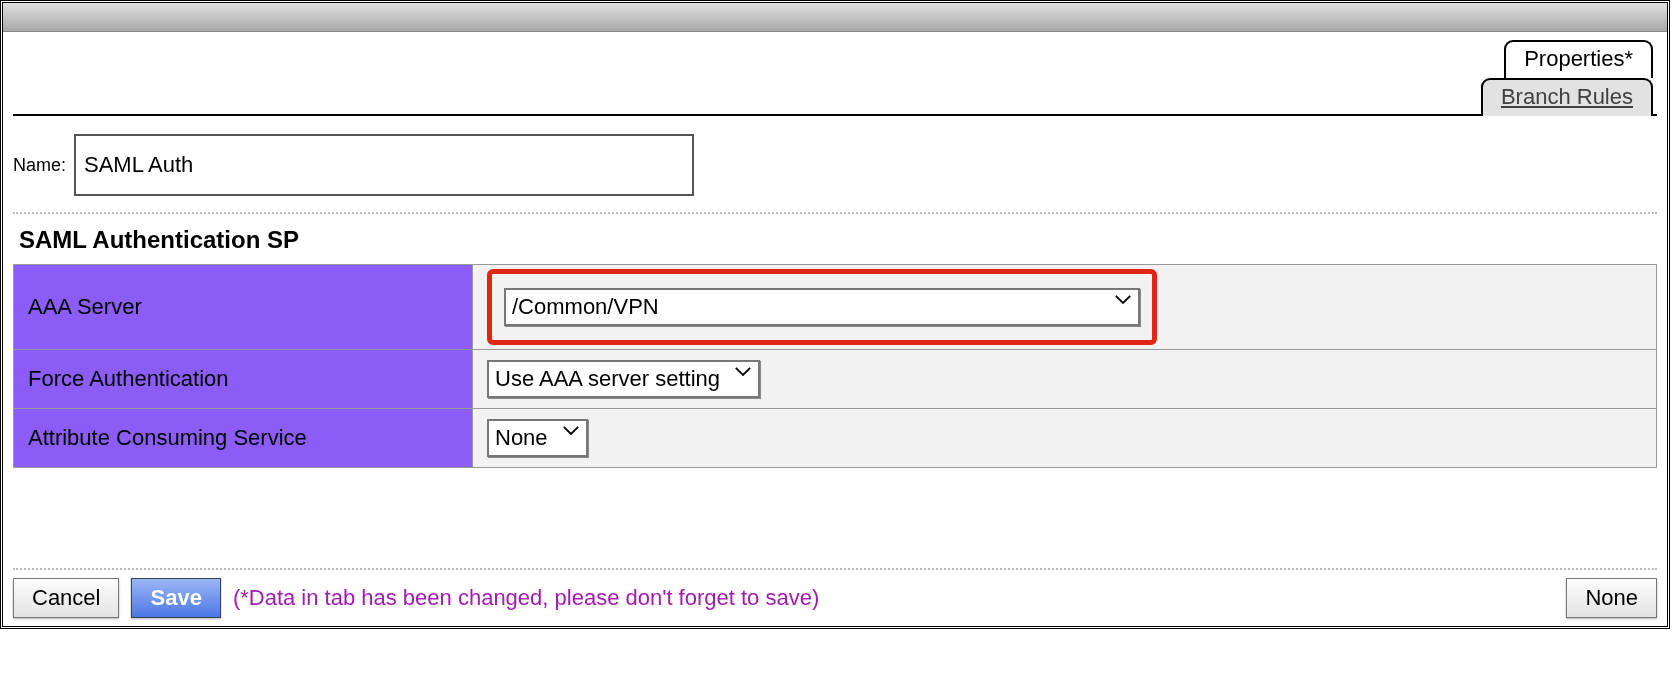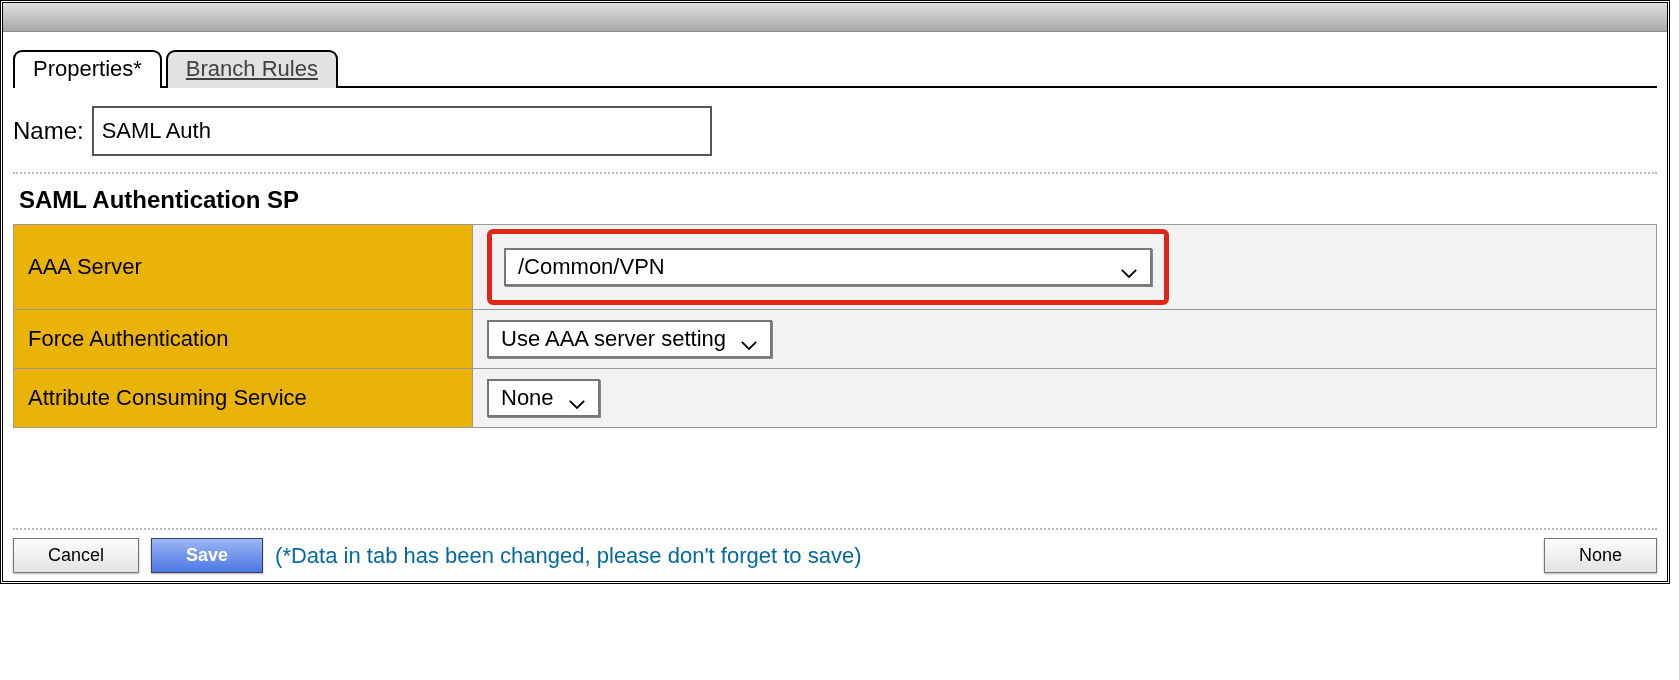"Properties*" .tabrow { flex-direction: none -> column; margin-top: 18px -> 8px }
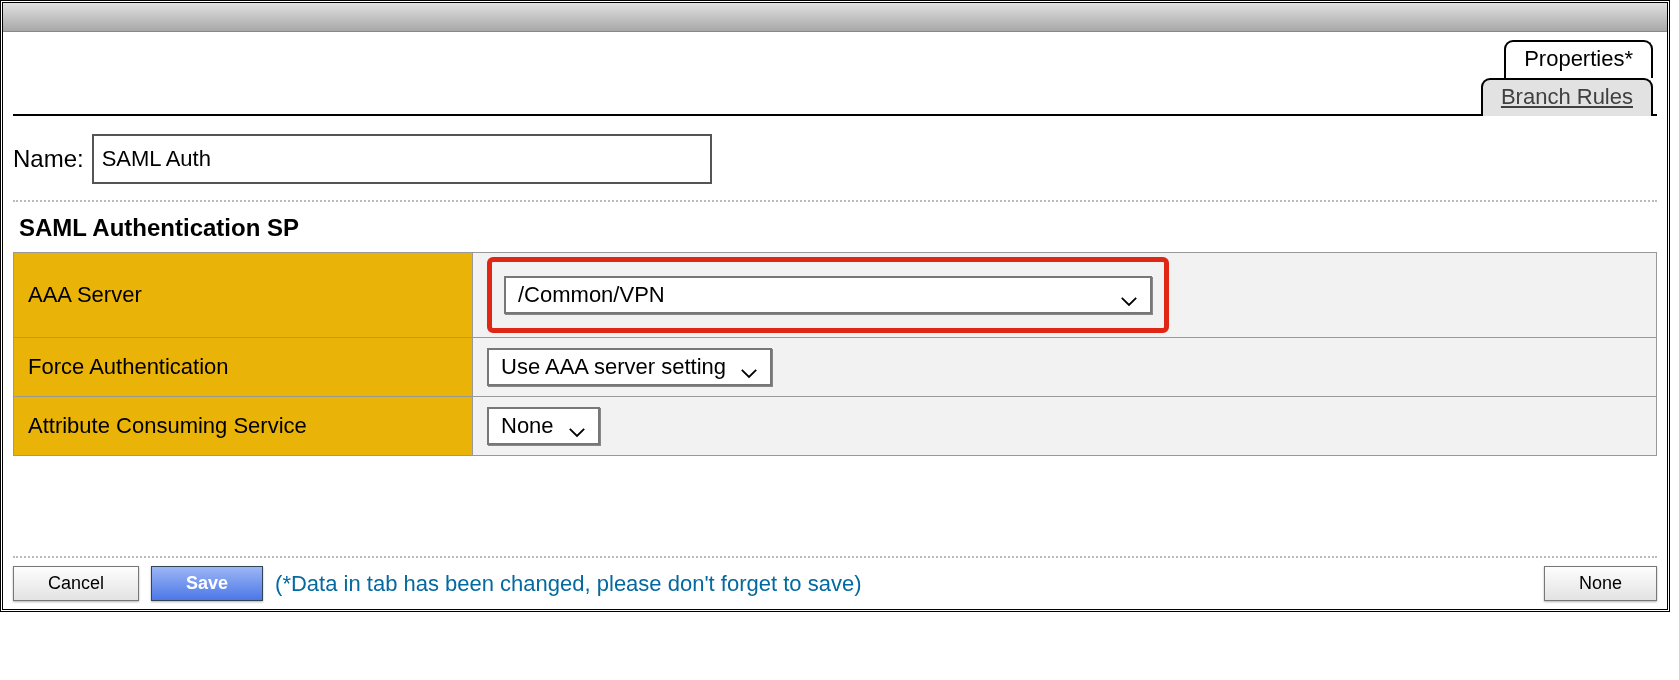"Name:" .namerow label { font-size: 24px -> 18px }
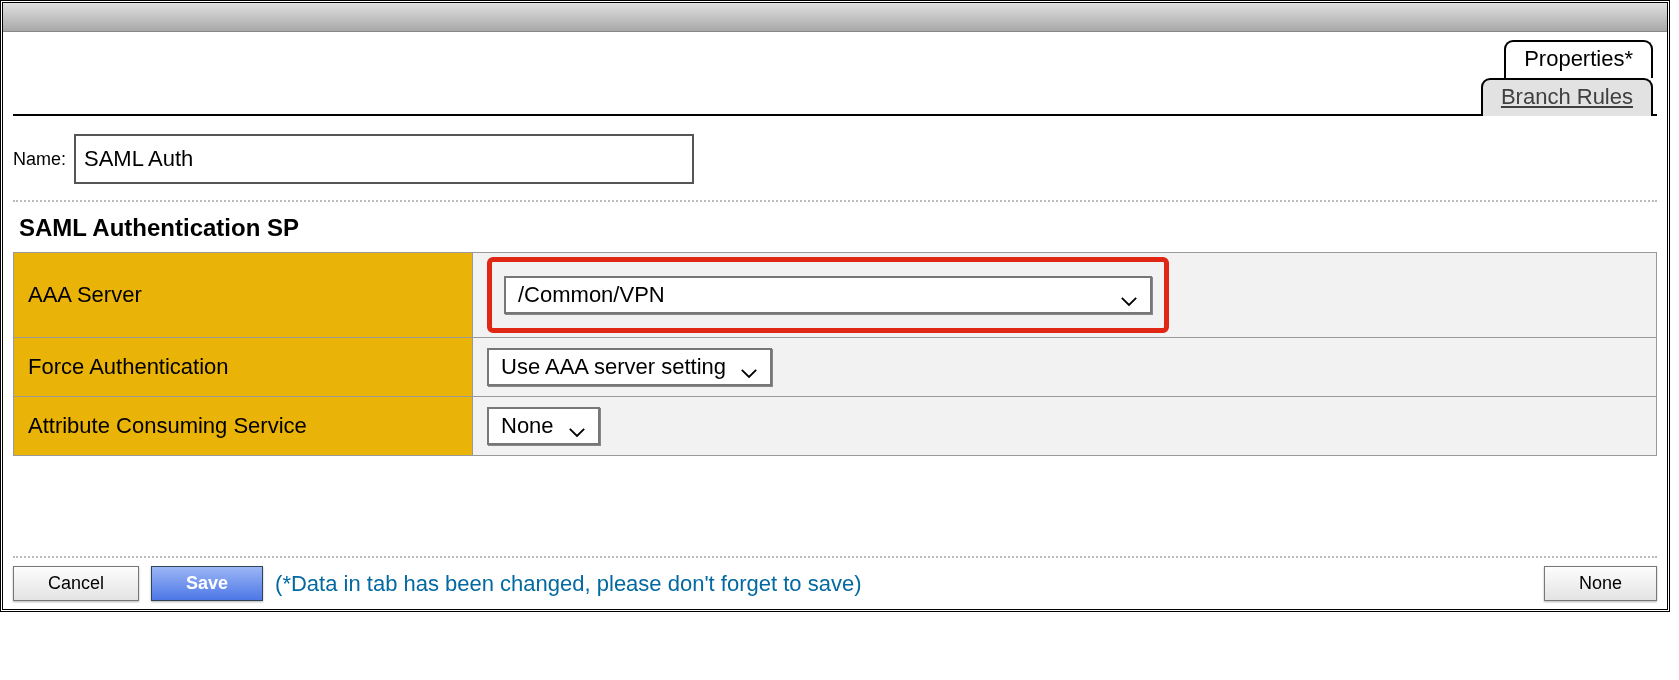"SAML Auth" .namerow input { padding: 10px 8px -> 16px 8px }
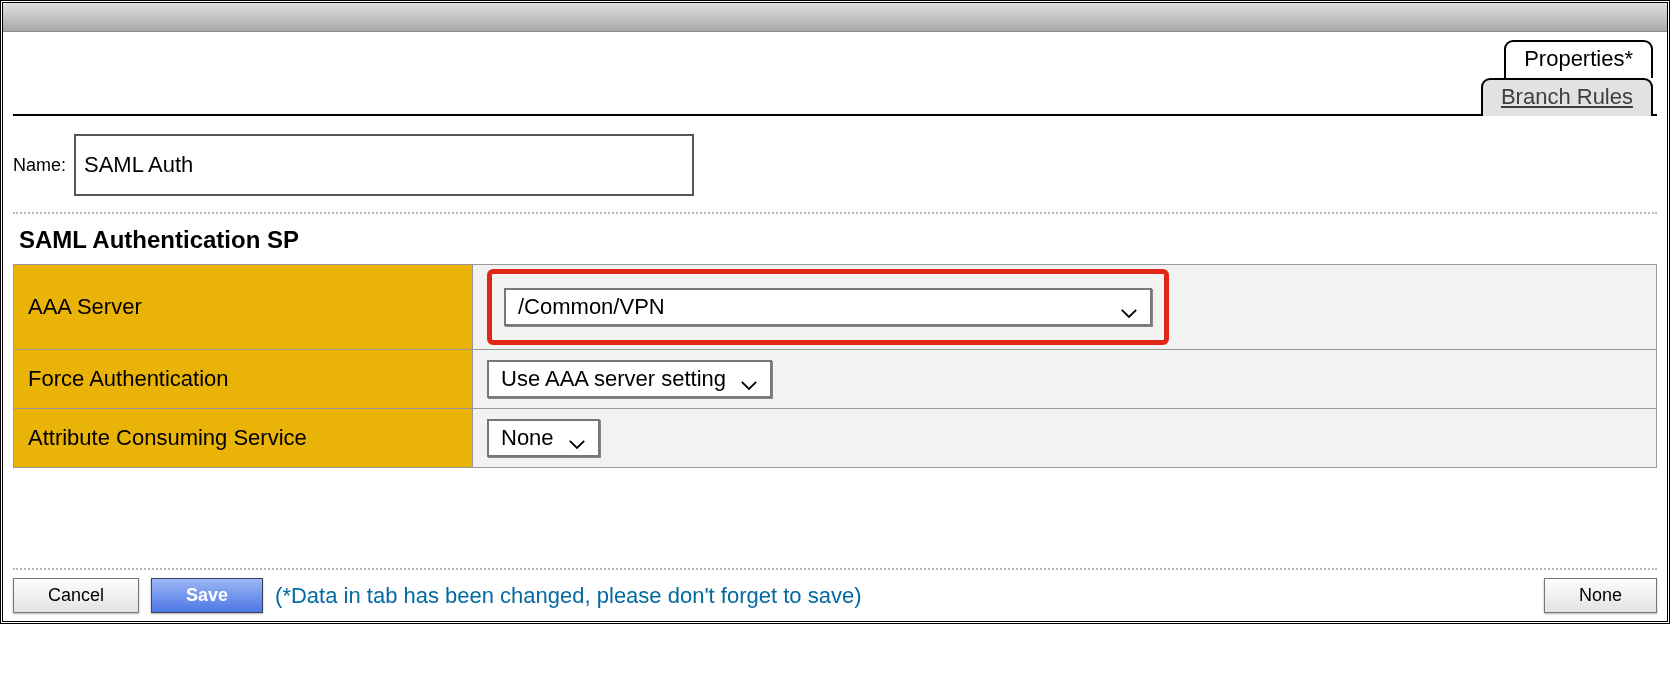"AAA Server" table.settings td.label-cell { background: #eab308 -> #8b5cf6 }
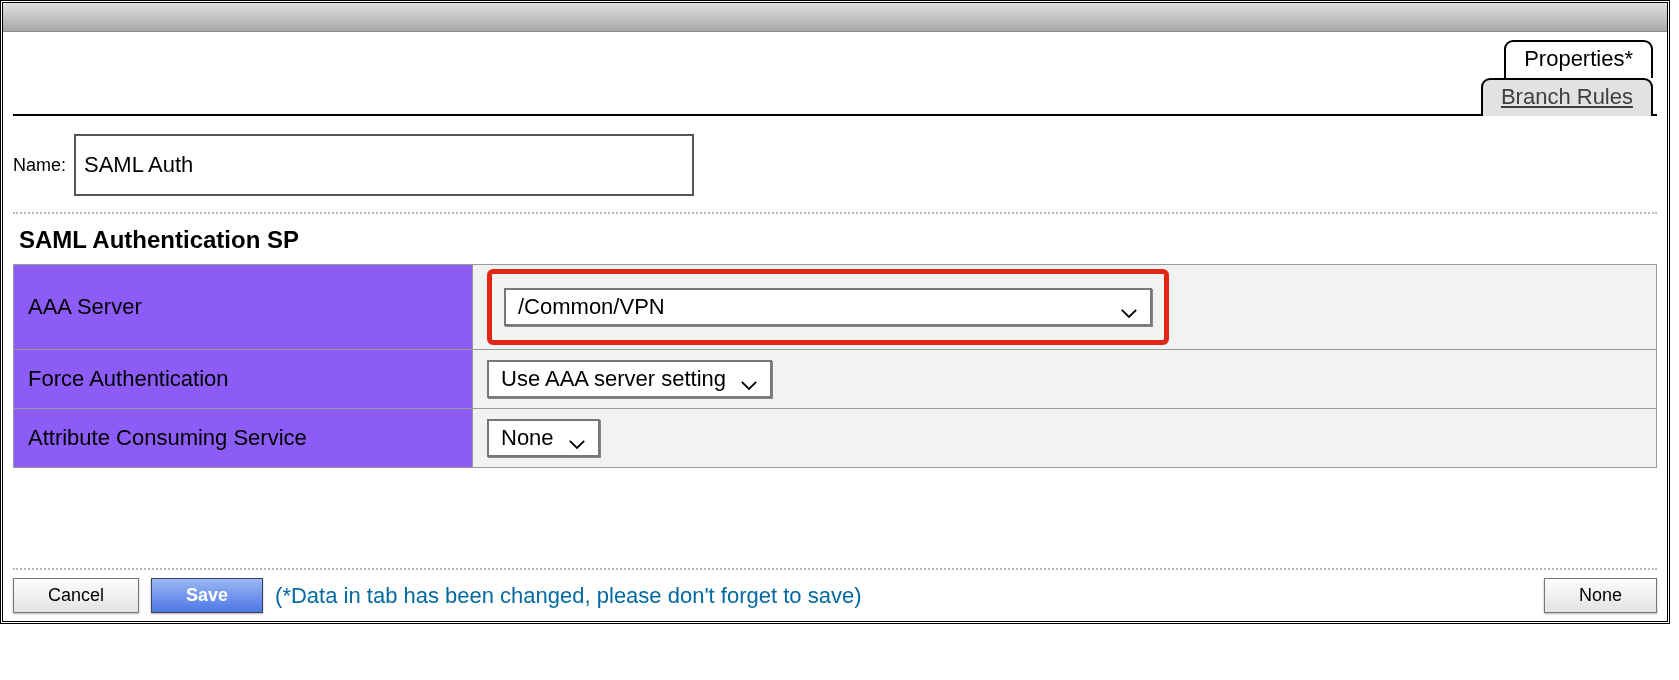"/Common/VPN" .select-wrap { align-items: flex-end -> flex-start; padding: 4px 12px -> 4px 6px }
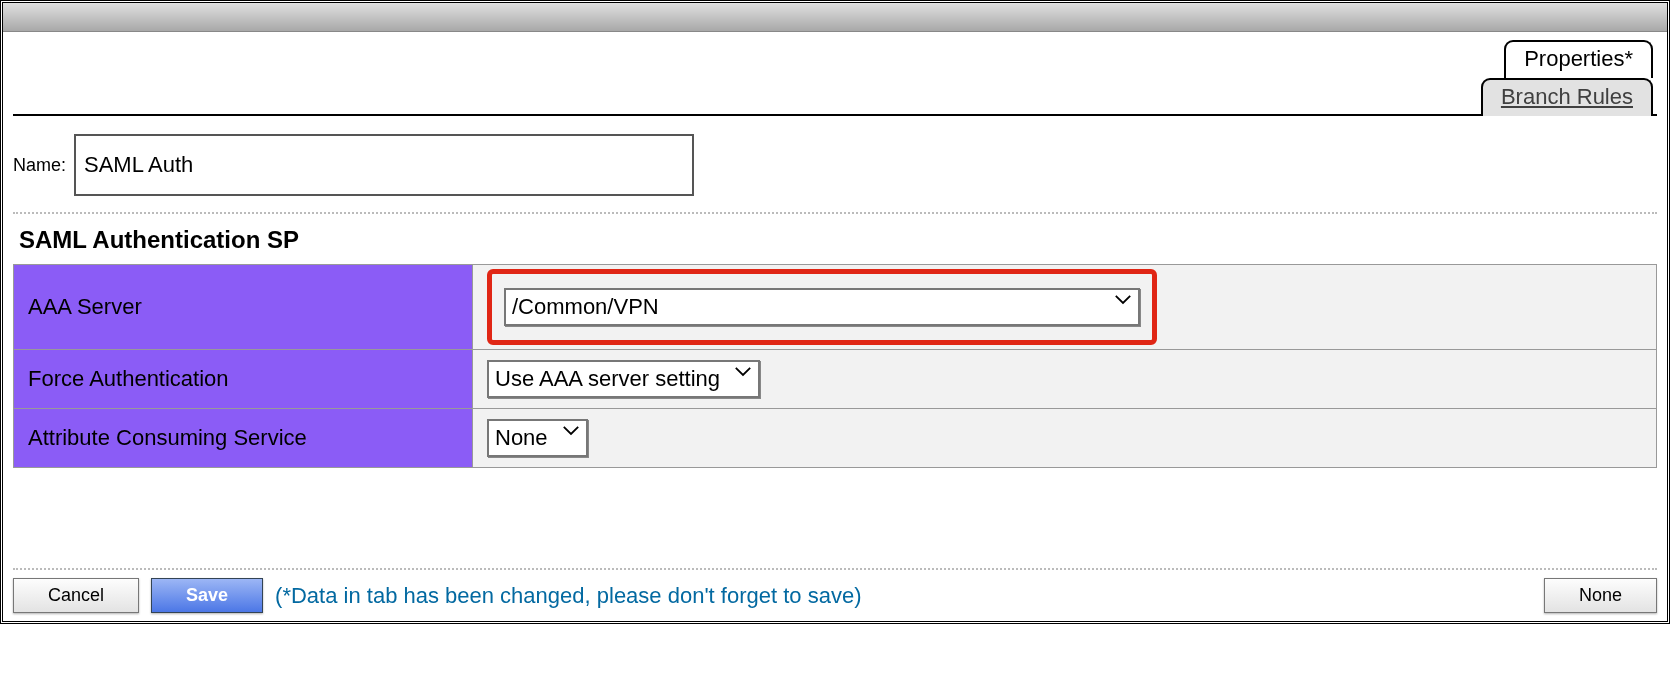"Cancel" .btn { font-size: 18px -> 22px; padding: 6px 34px -> 6px 18px }
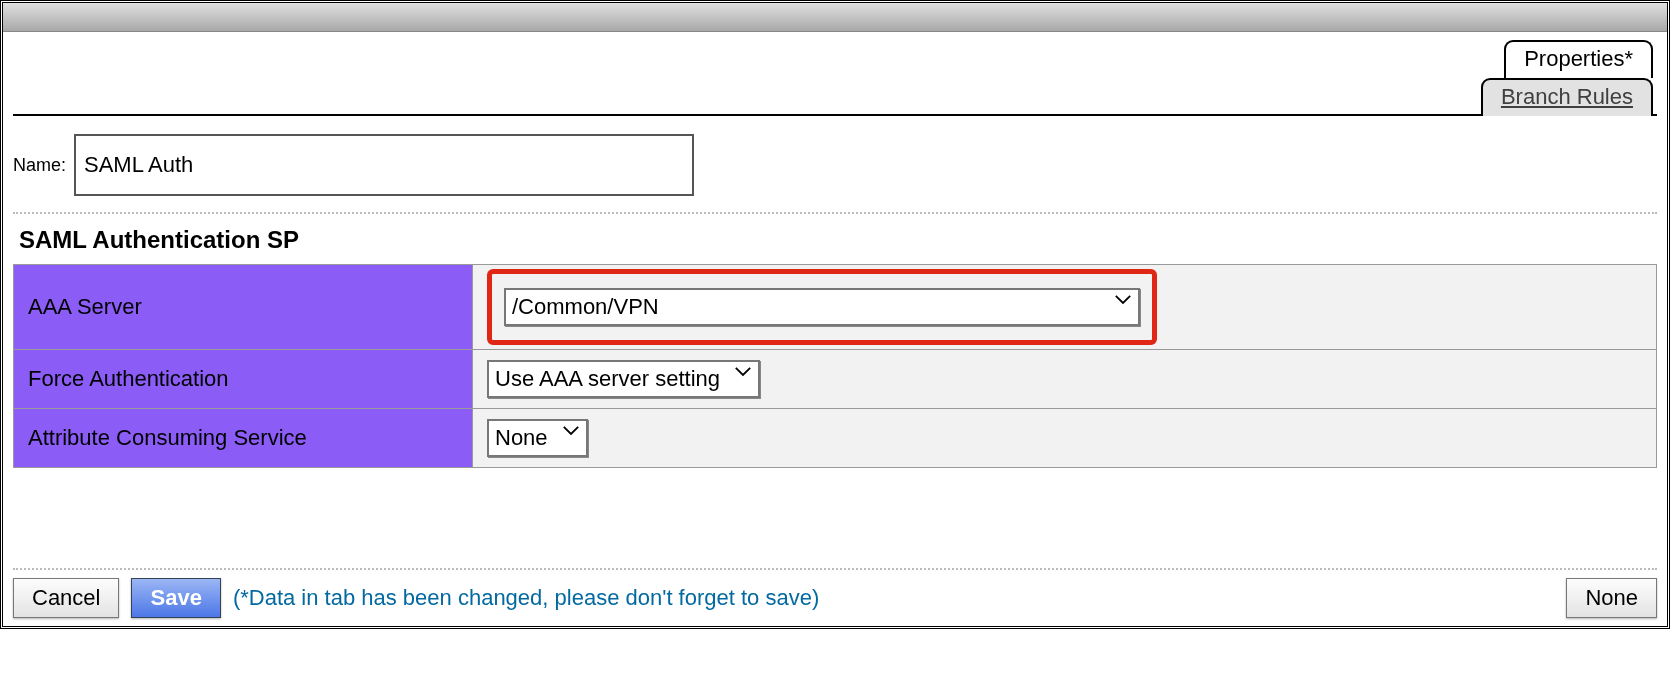"(*Data in tab has been" .footer .hint { color: #0369a1 -> #a21caf }
